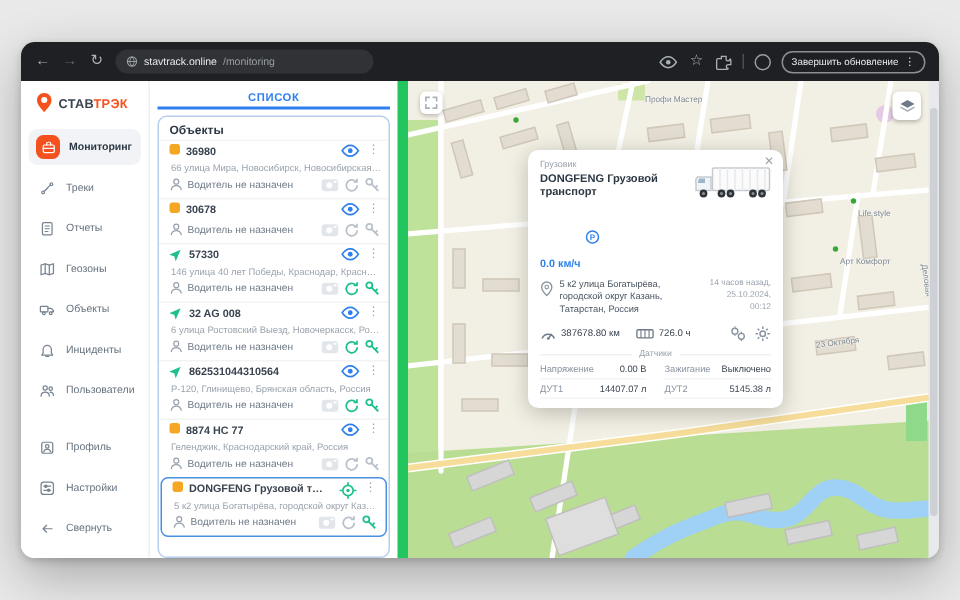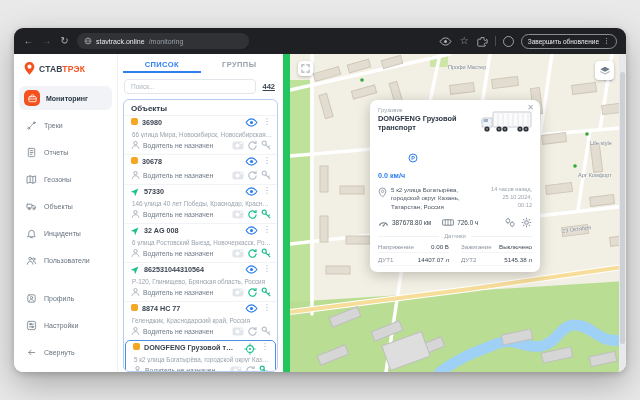"СТАВТРЭК" .sidebar { width: 104px -> 86px }
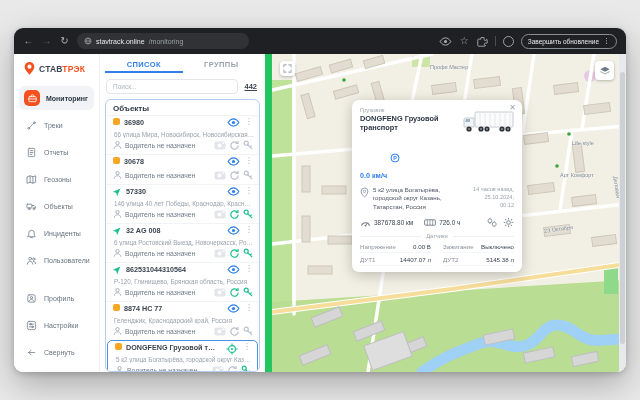"ГРУППЫ" div.tab { html: <div>ГРУППЫ</div> -> none }
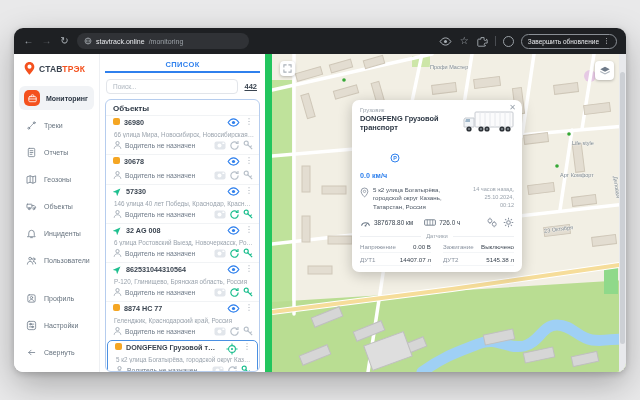"442" div.search-row { html: <div> <input> <span>442</span> </div> -> none }
